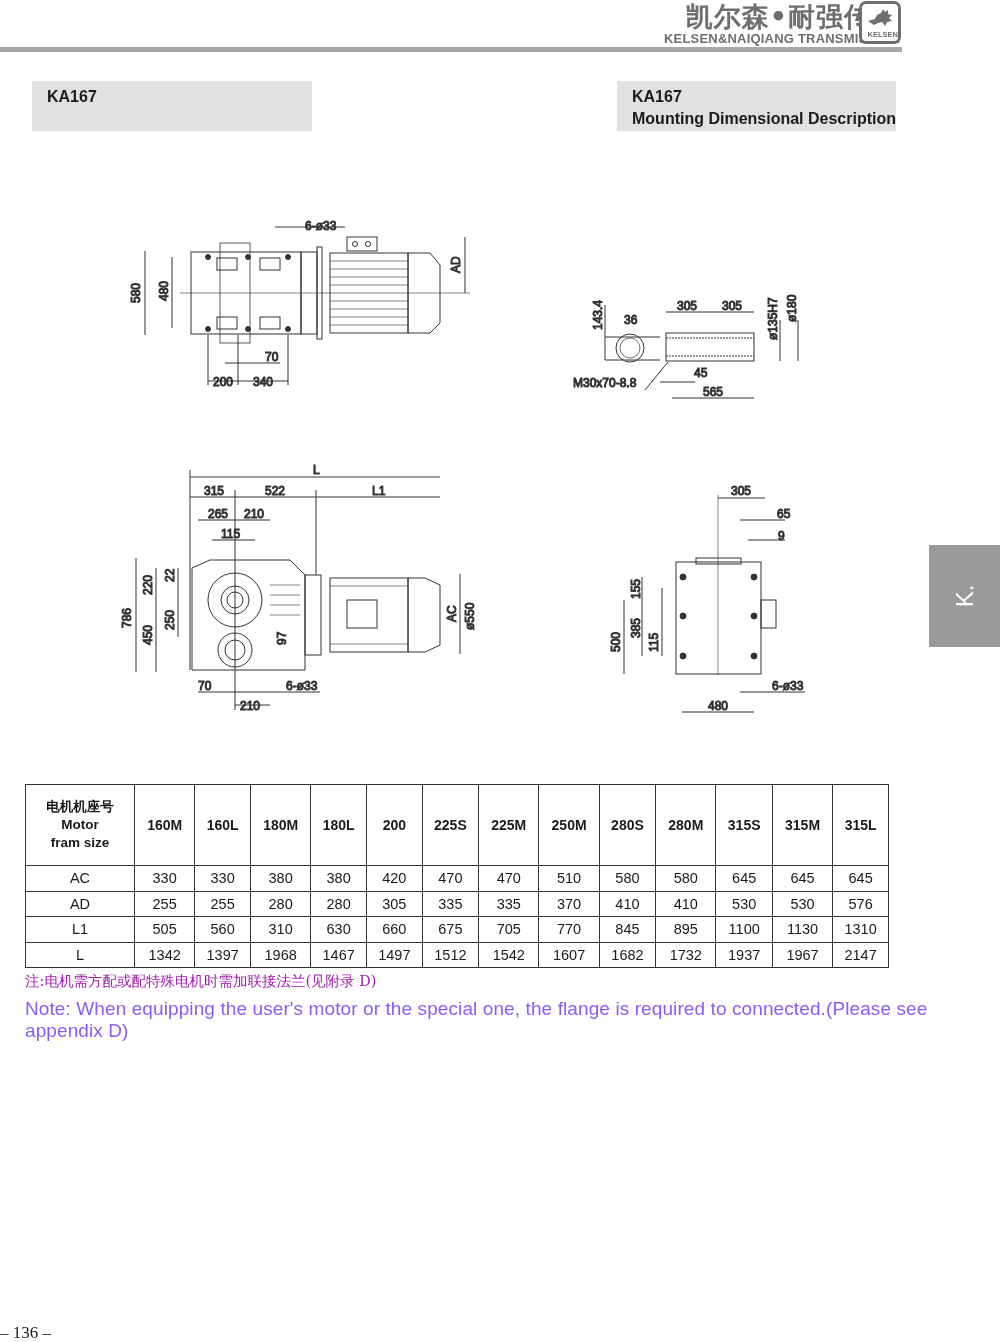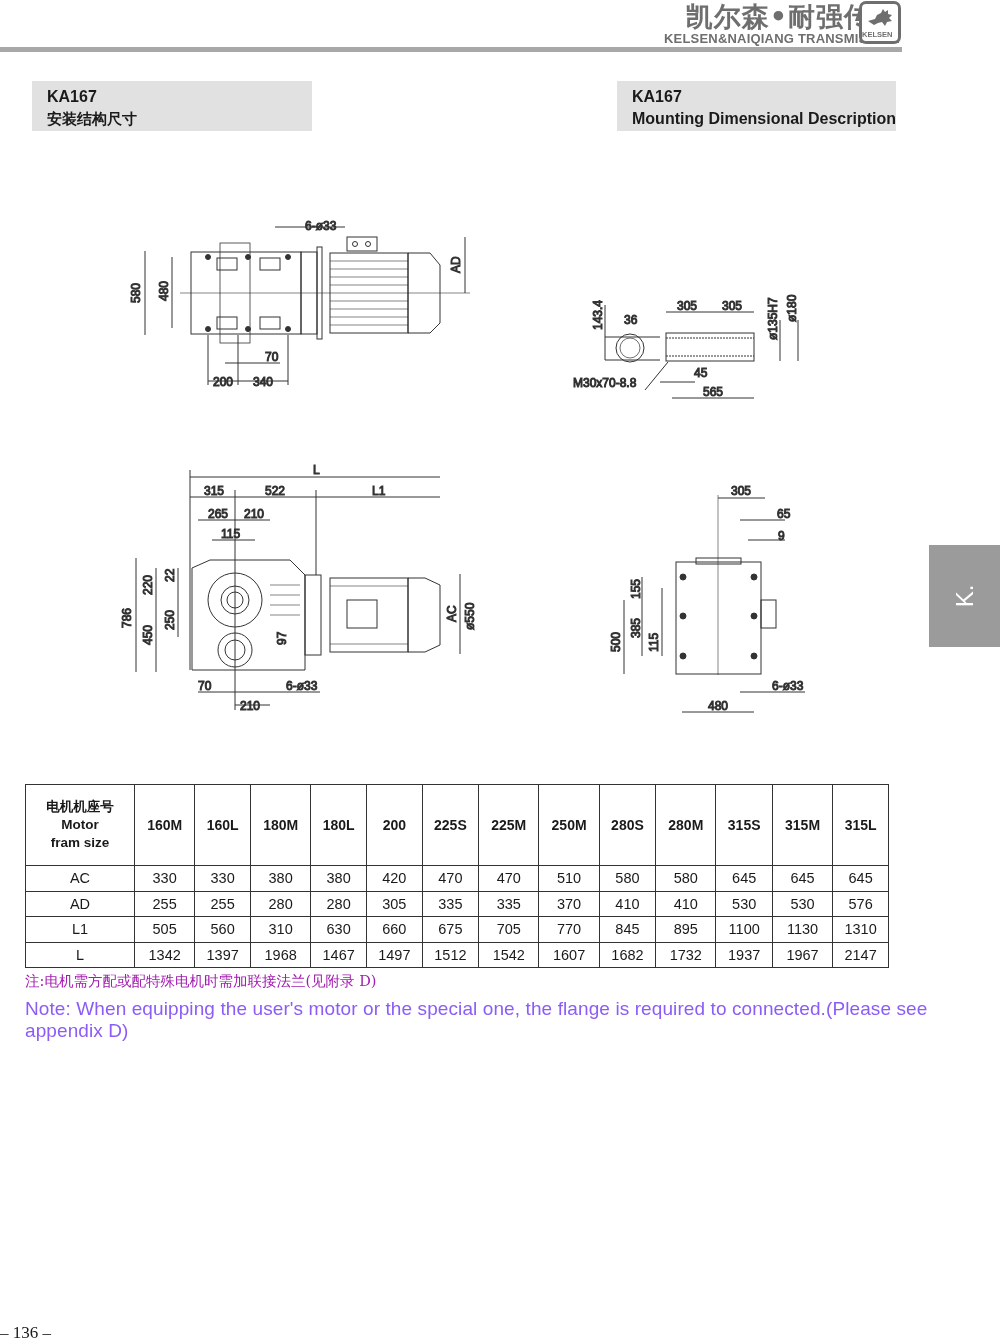"KELSEN" .logo-text { text-align: left -> right }
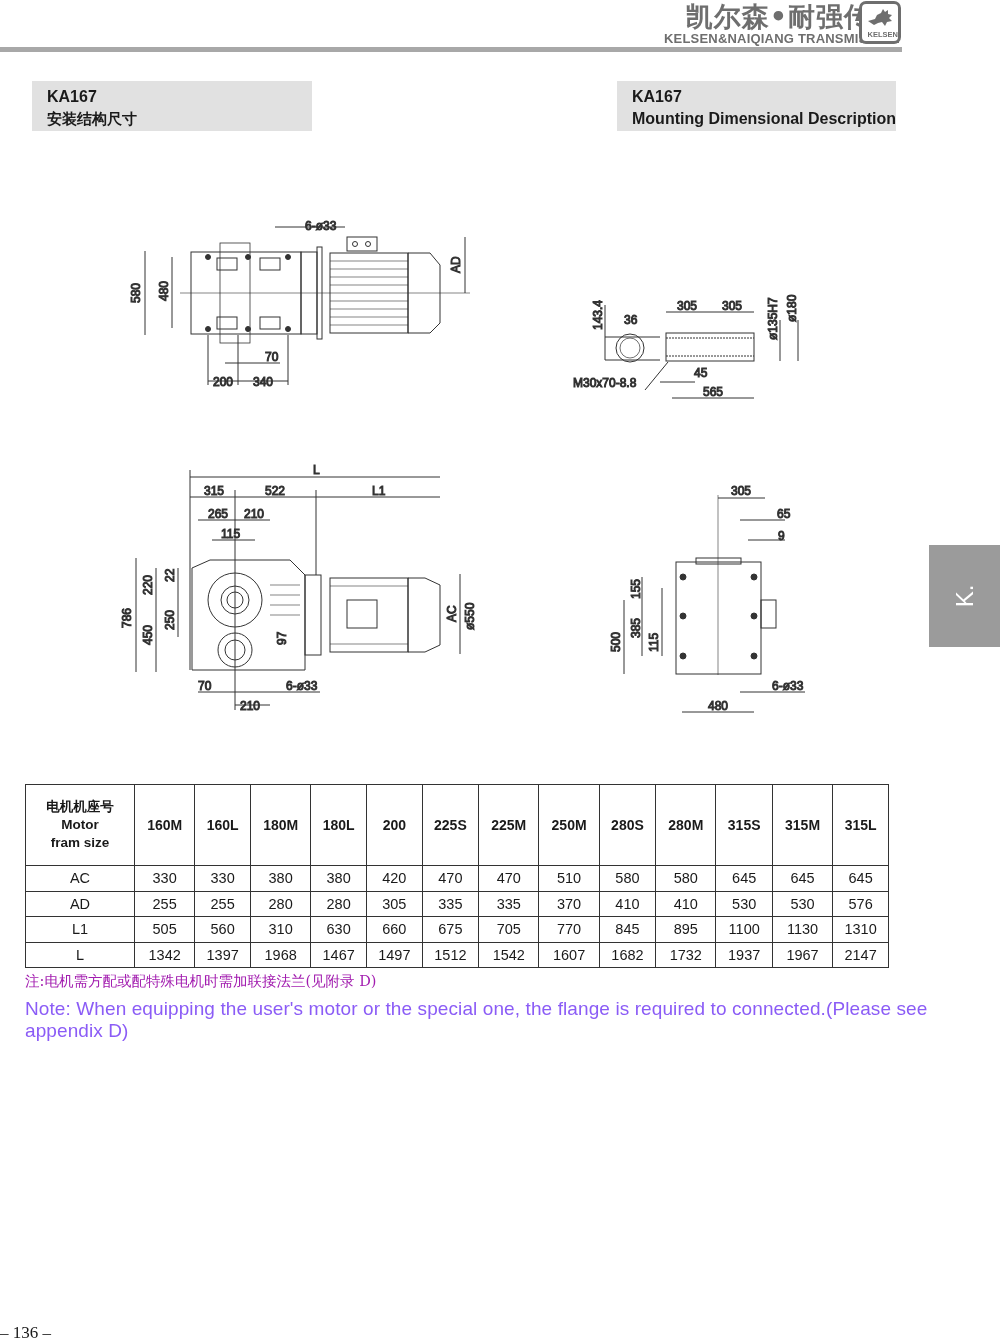"安装结构尺寸" div.t2 { html: <div>安装结构尺寸</div> -> none }
